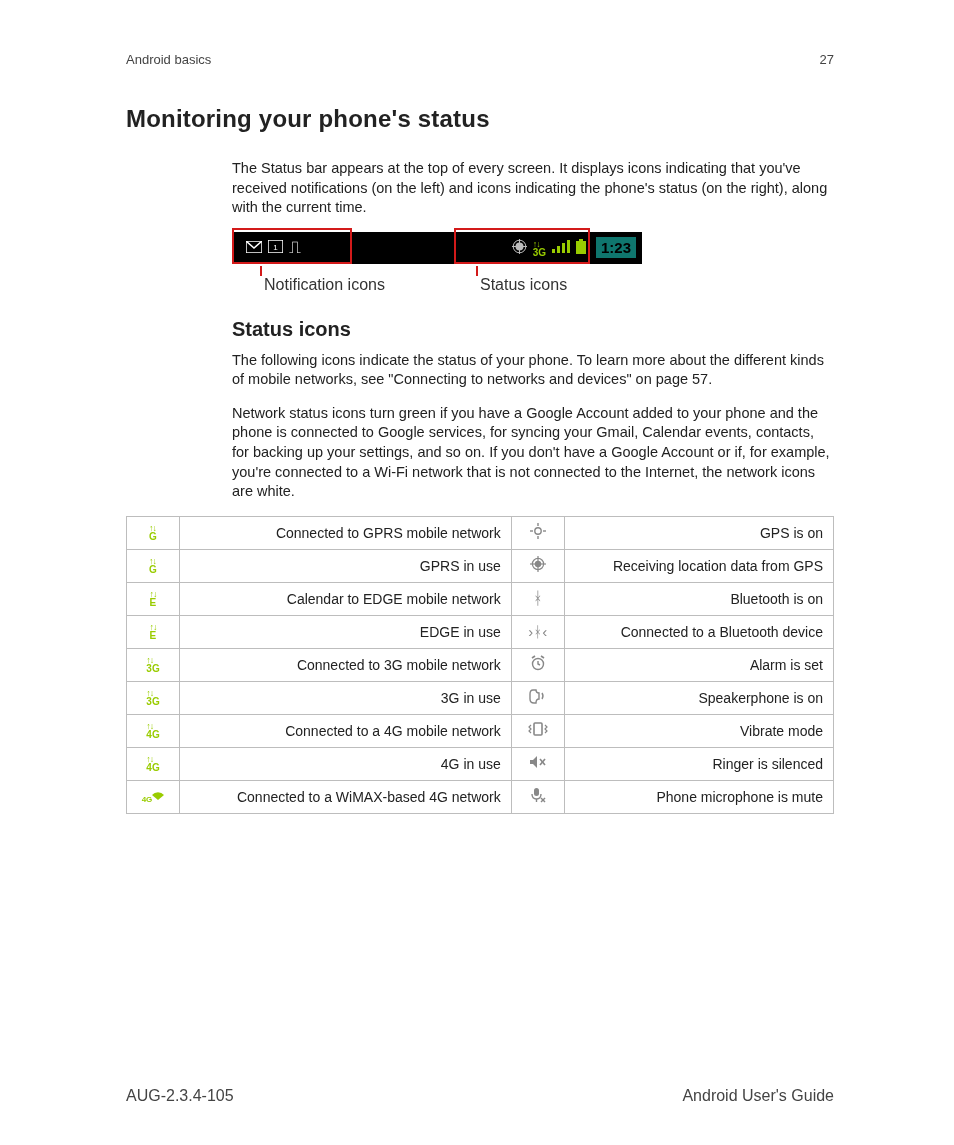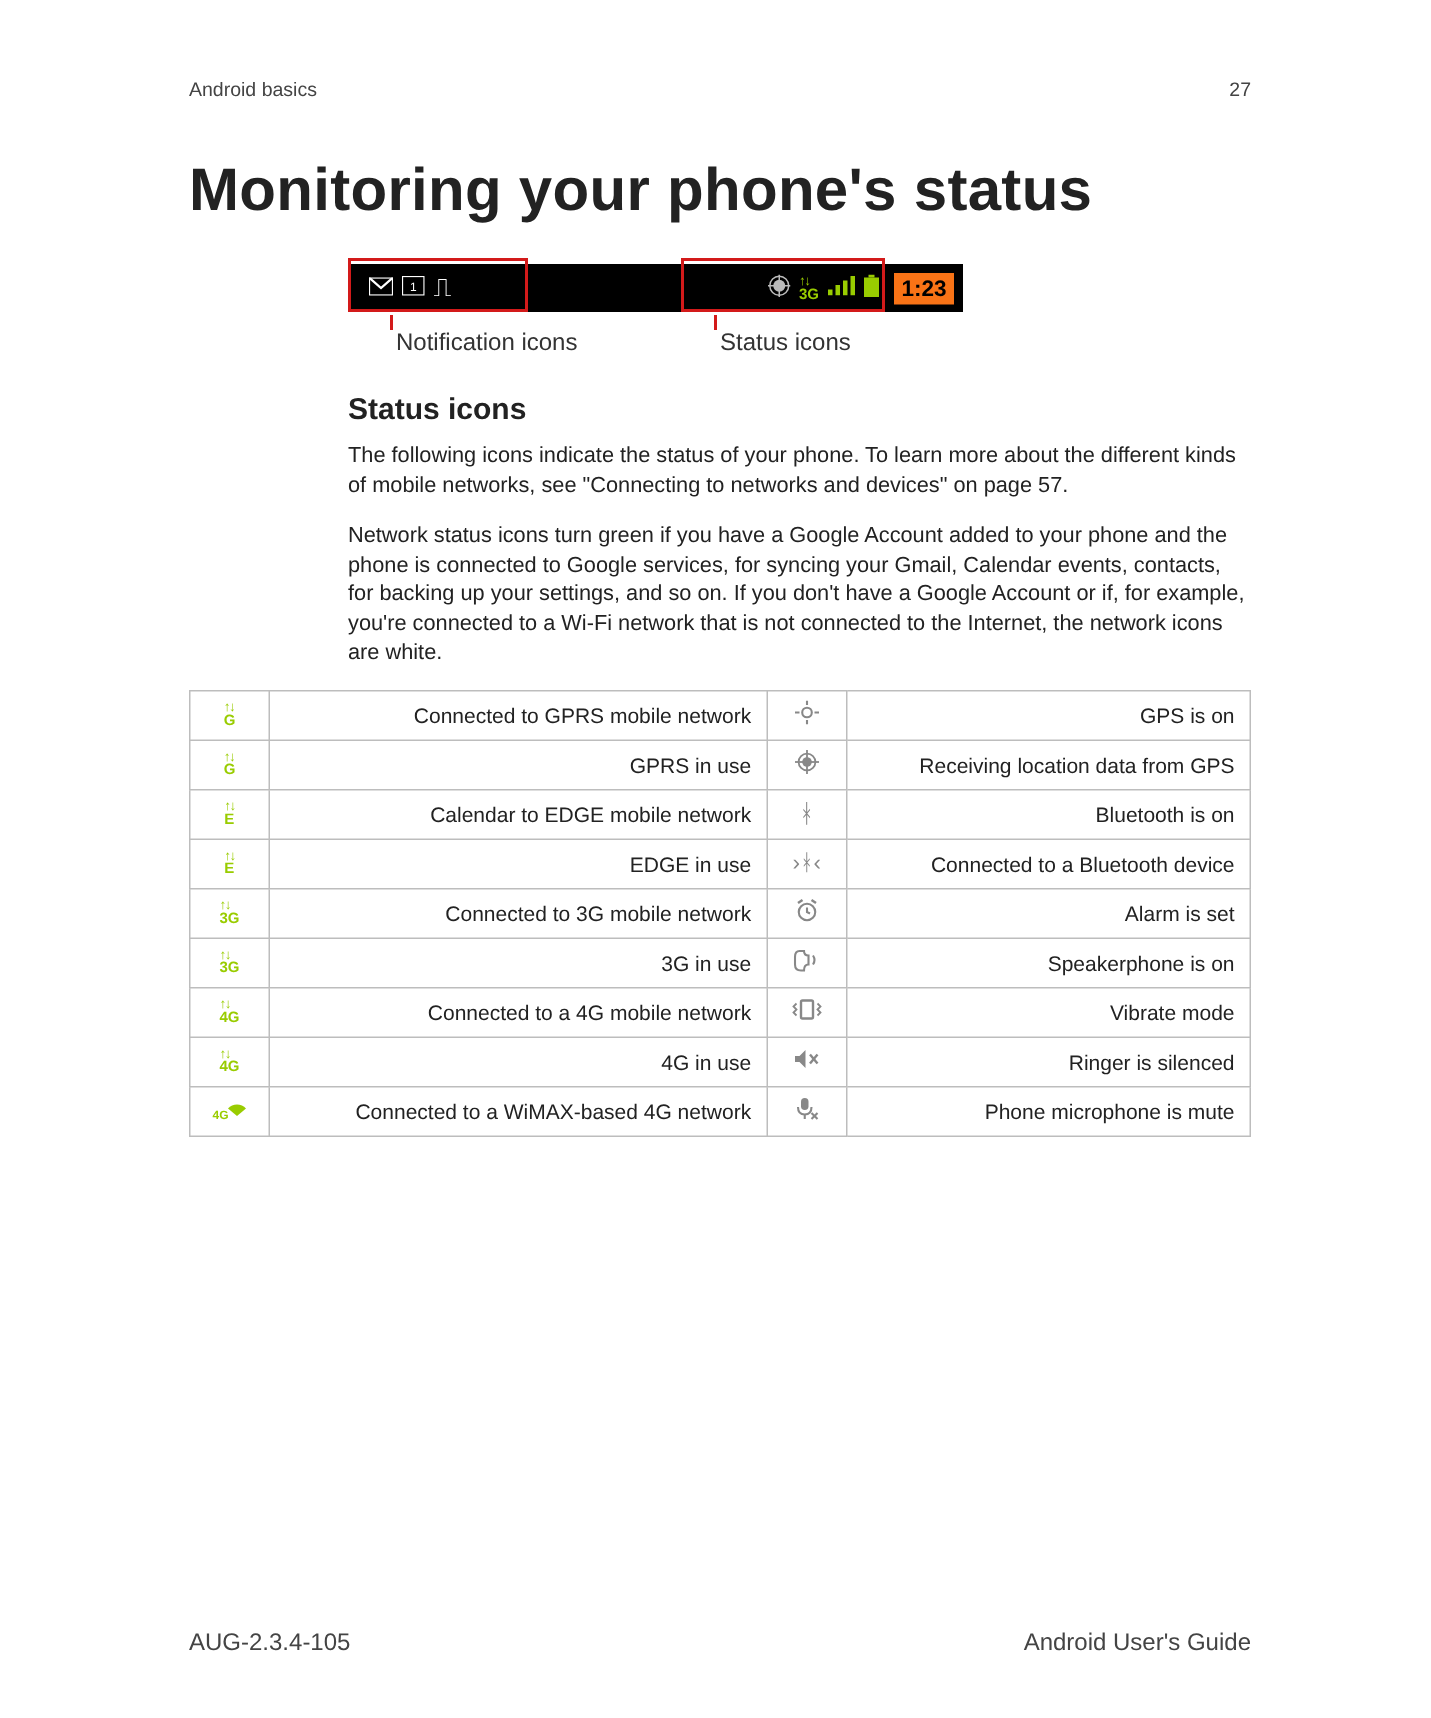"Monitoring your phone's status" h1 { font-size: 40px -> 24px }
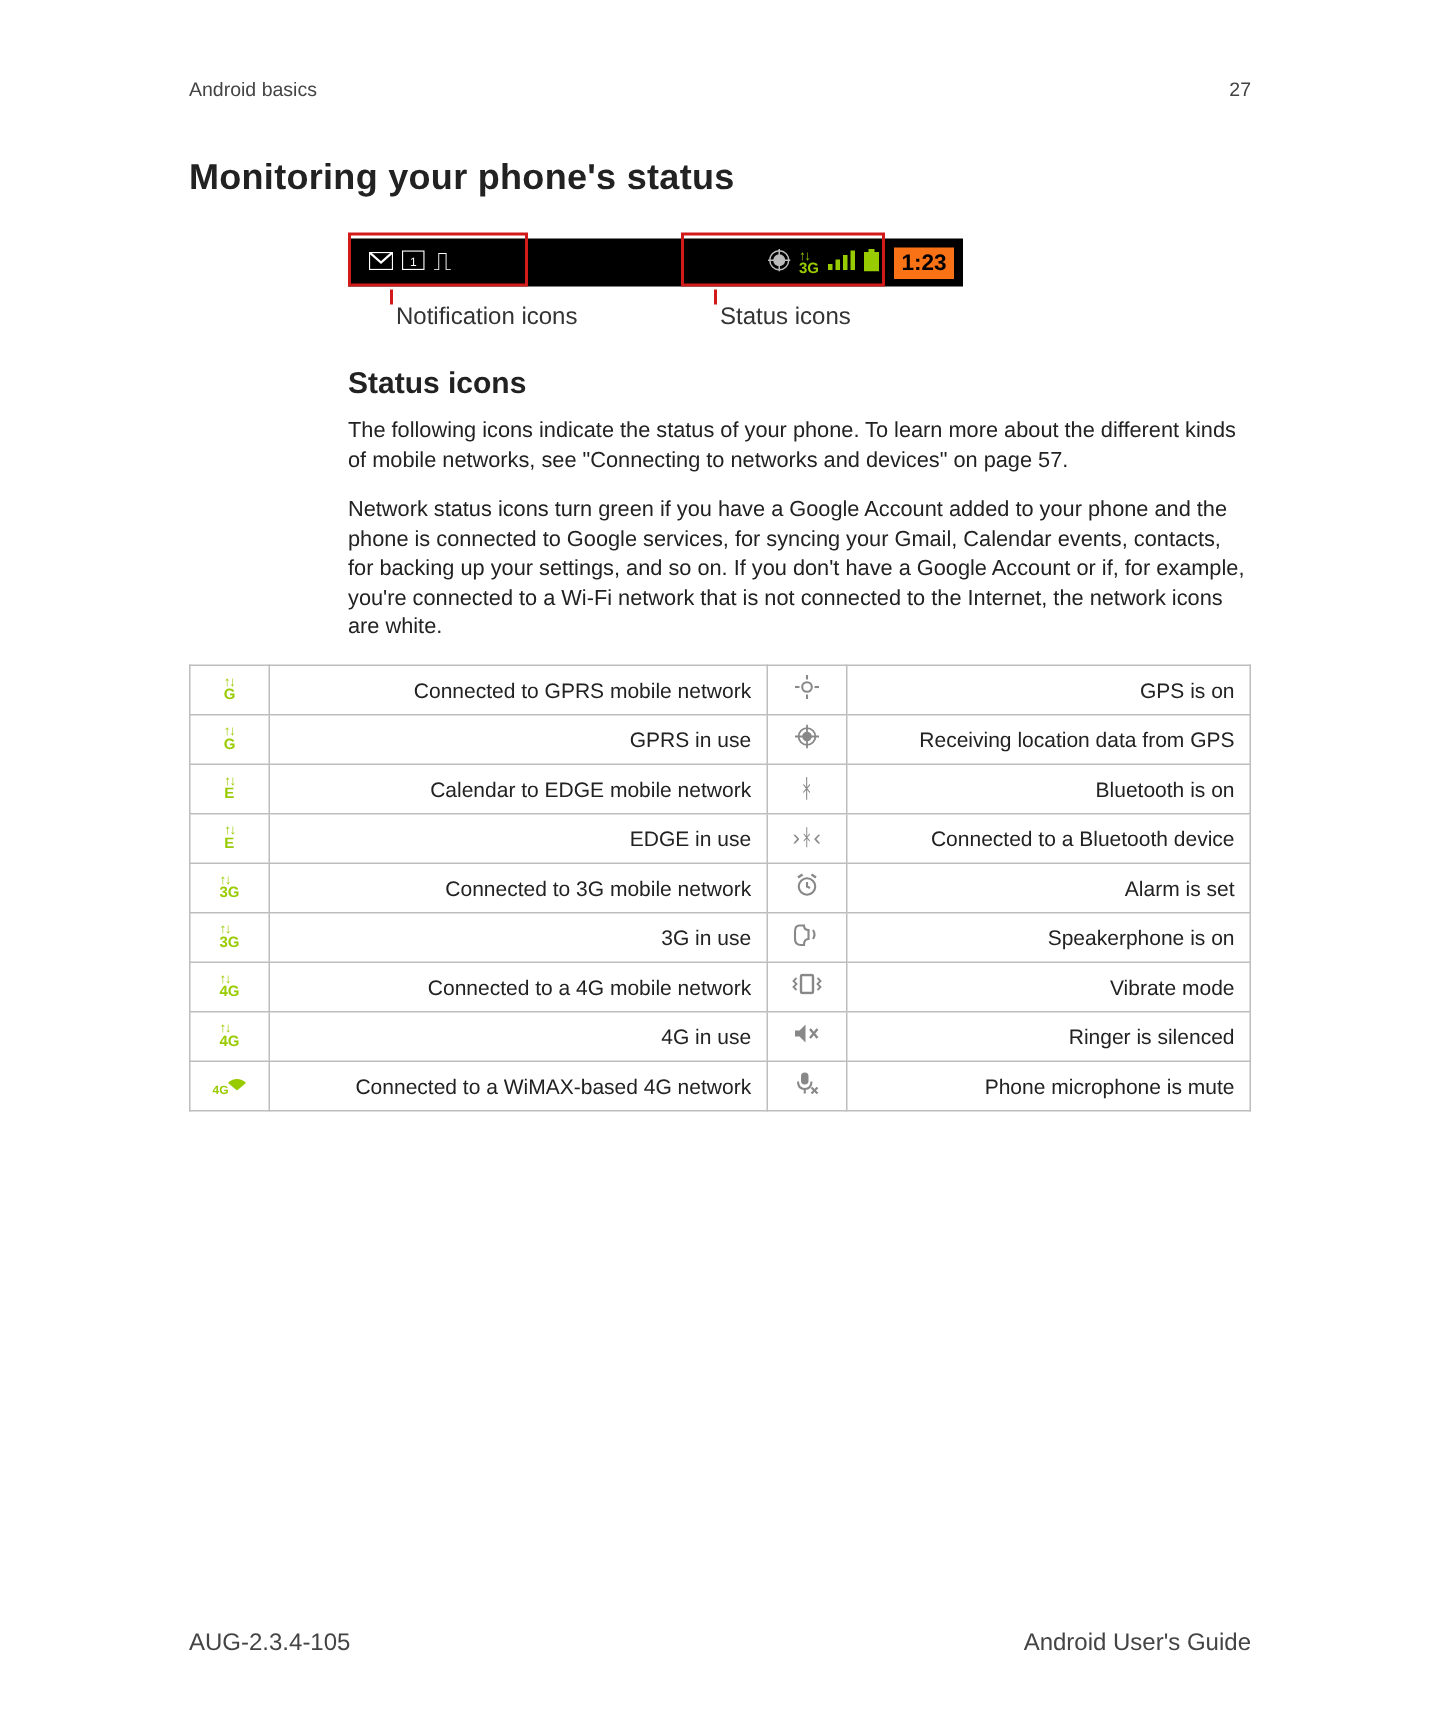"The Status bar appears at" p { html: none -> <p>The Status bar appears at the top of every screen. It displays icons indicating that you've received notifications (on the left) and icons indicating the phone's status (on the right), along with the current time.</p> }
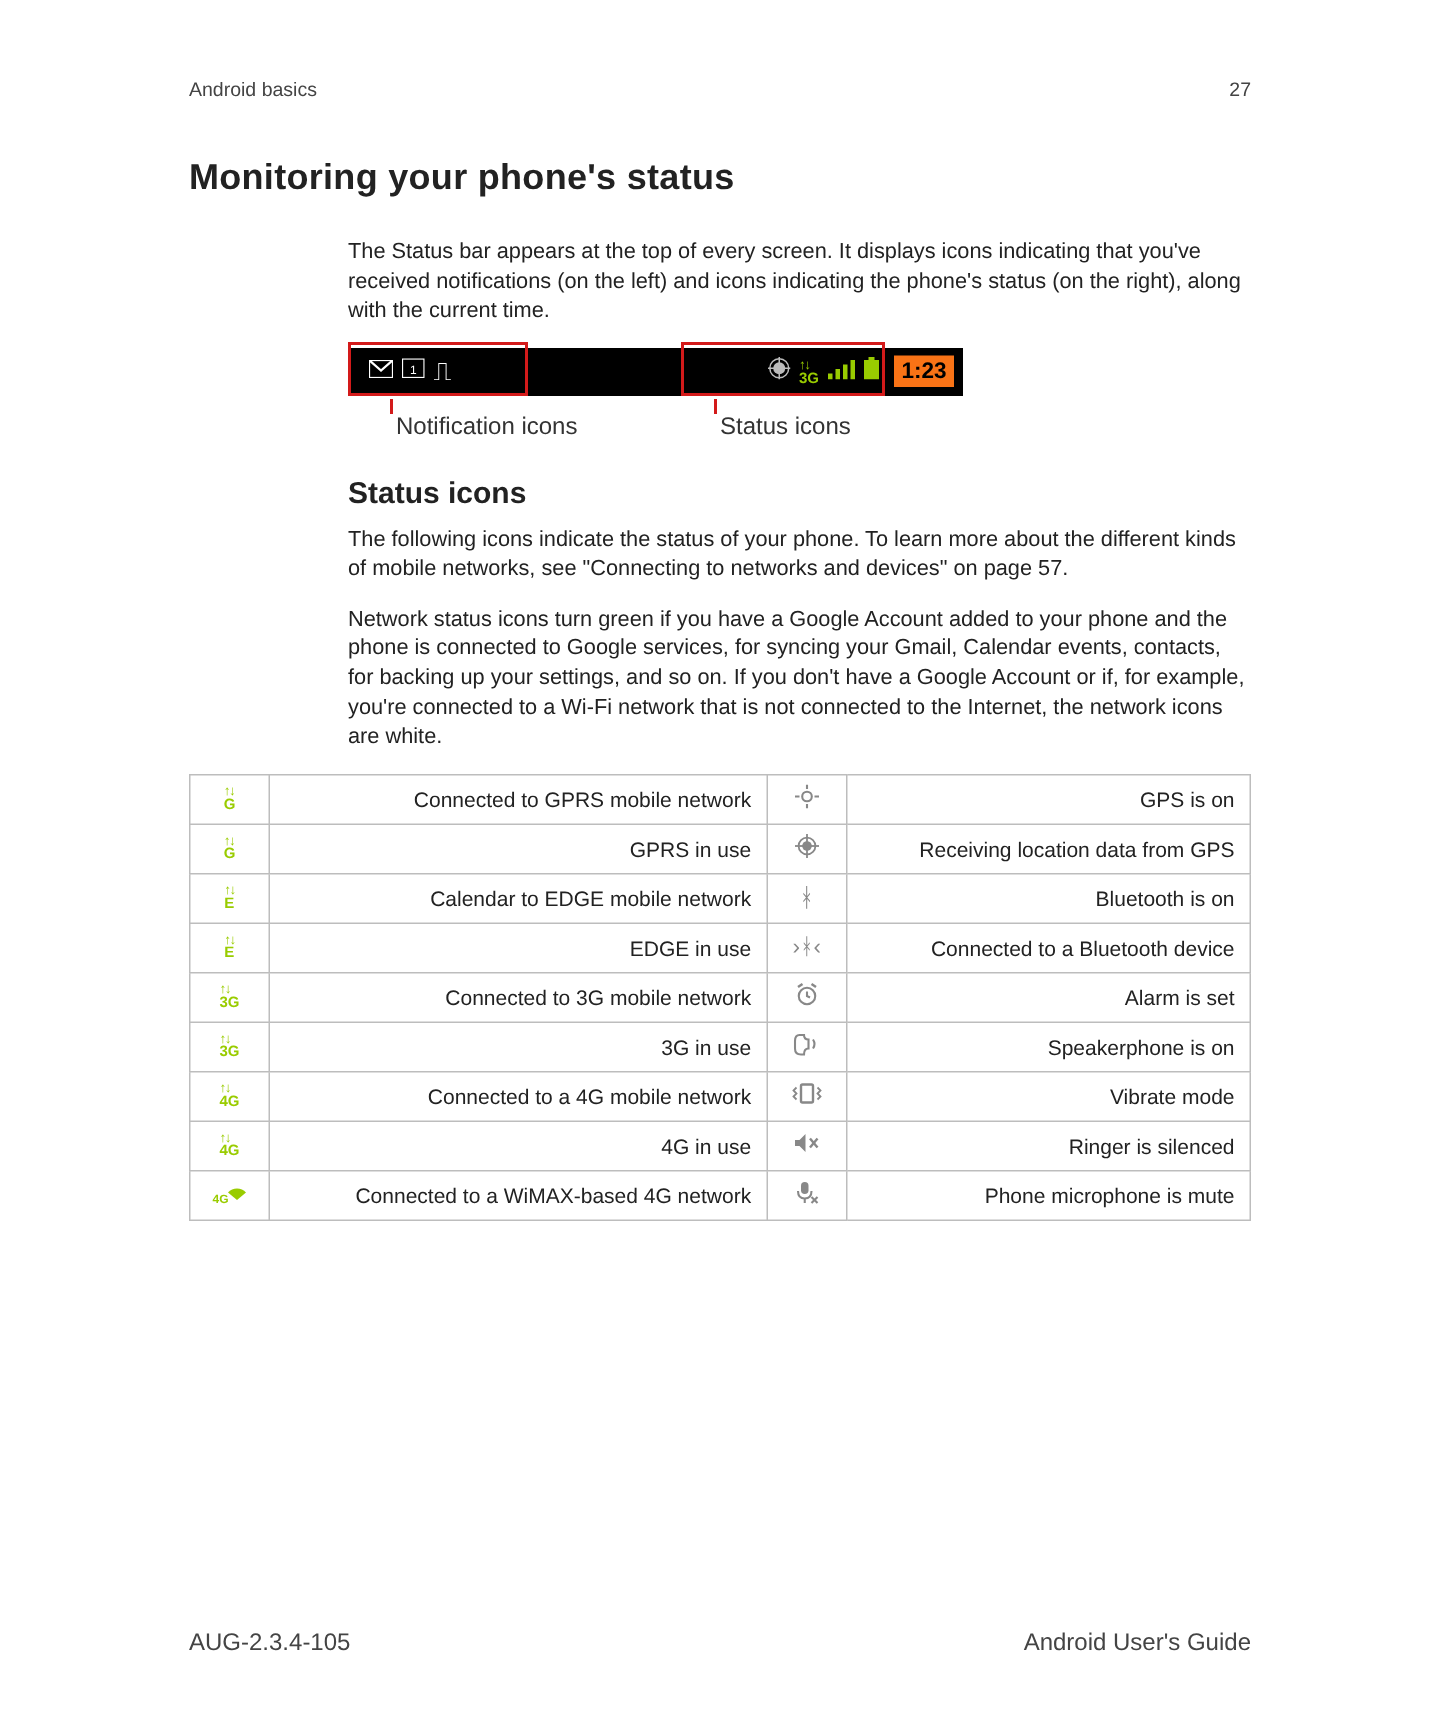"1:23" .sb-time { background: #f97316 -> #0f766e }
